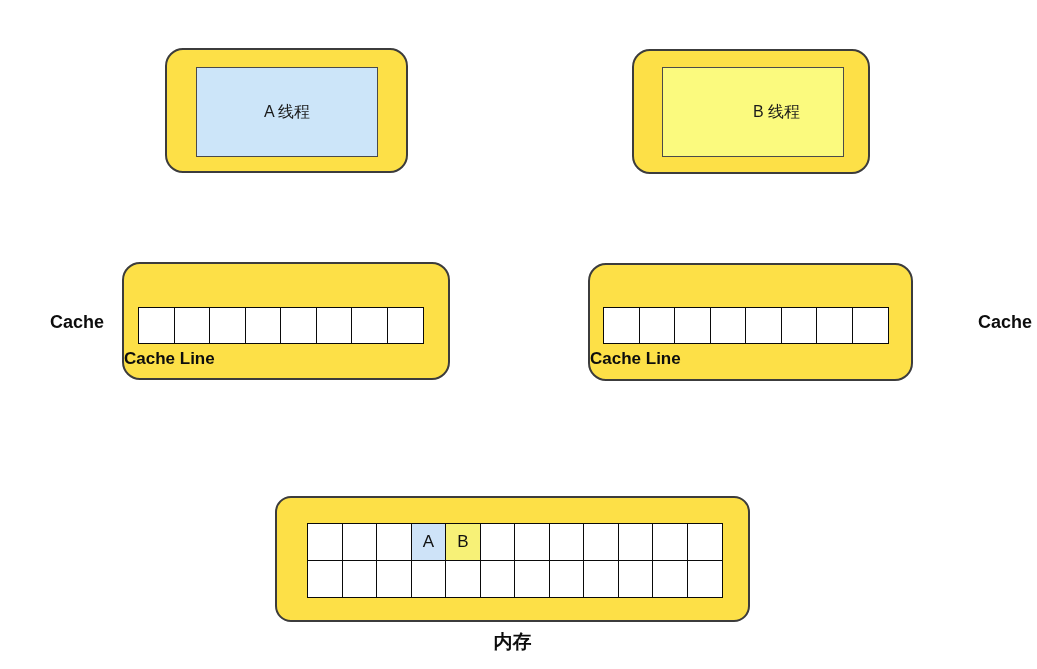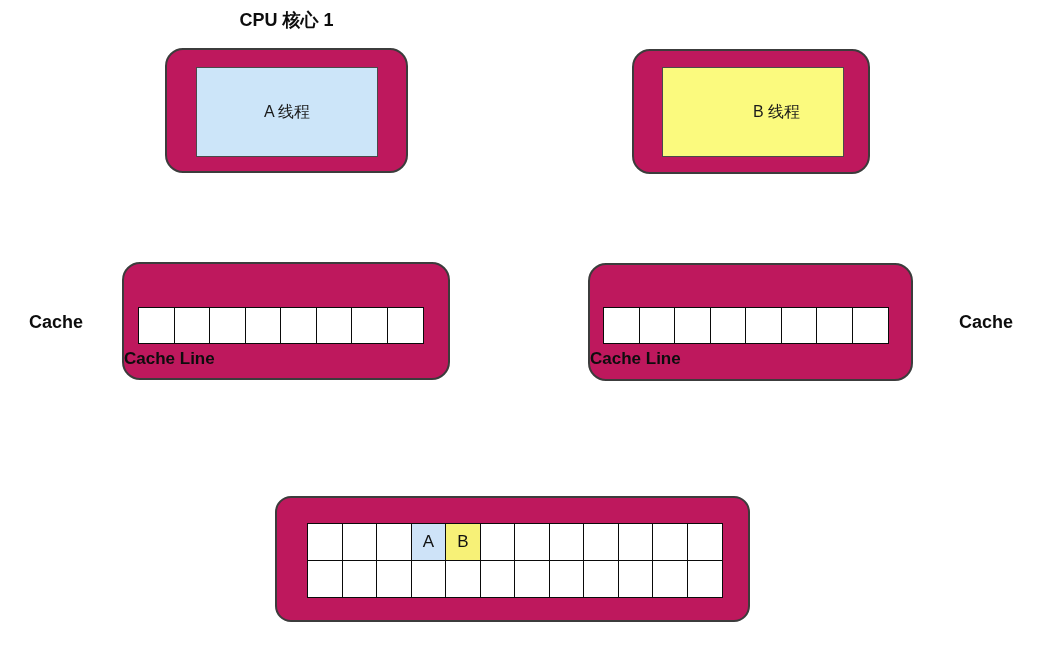"CPU 核心 1" div.block-title { html: <div>CPU 核心 1</div> -> none }
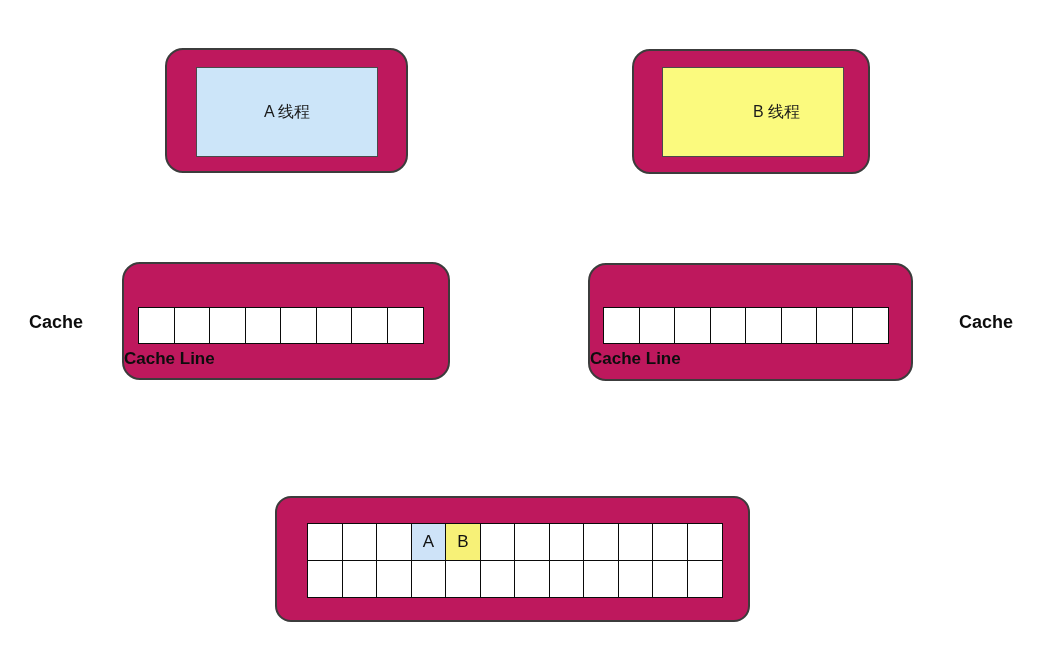"A 线程" .rounded { background: #be185d -> #fde047 }
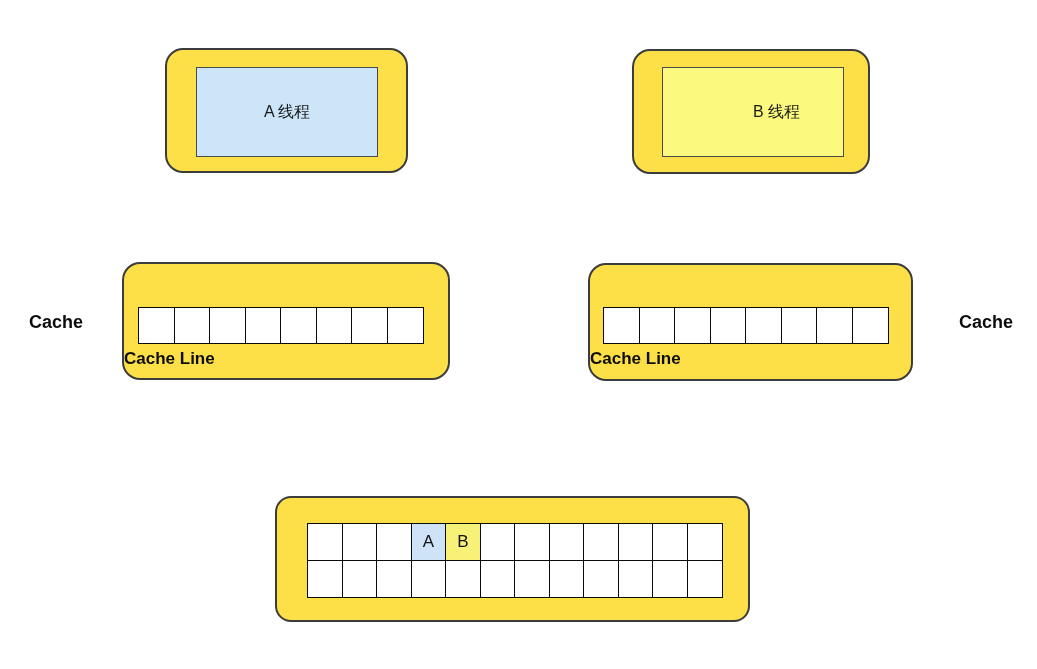"Cache" .side-label { text-align: center -> right }
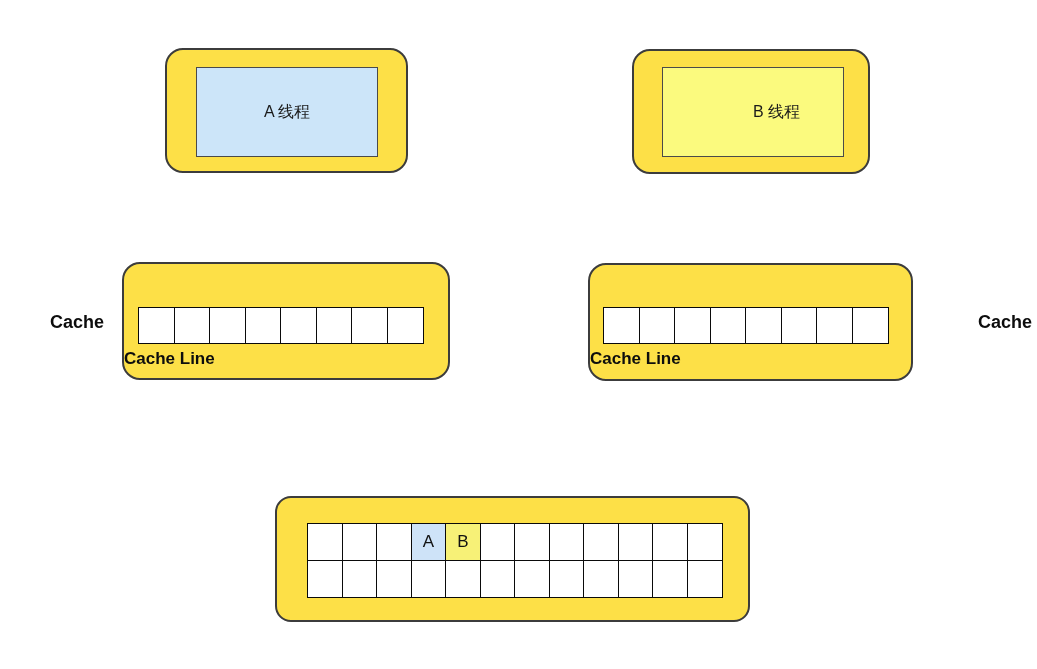"内存" div.memory-label { html: none -> <div>内存</div> }
